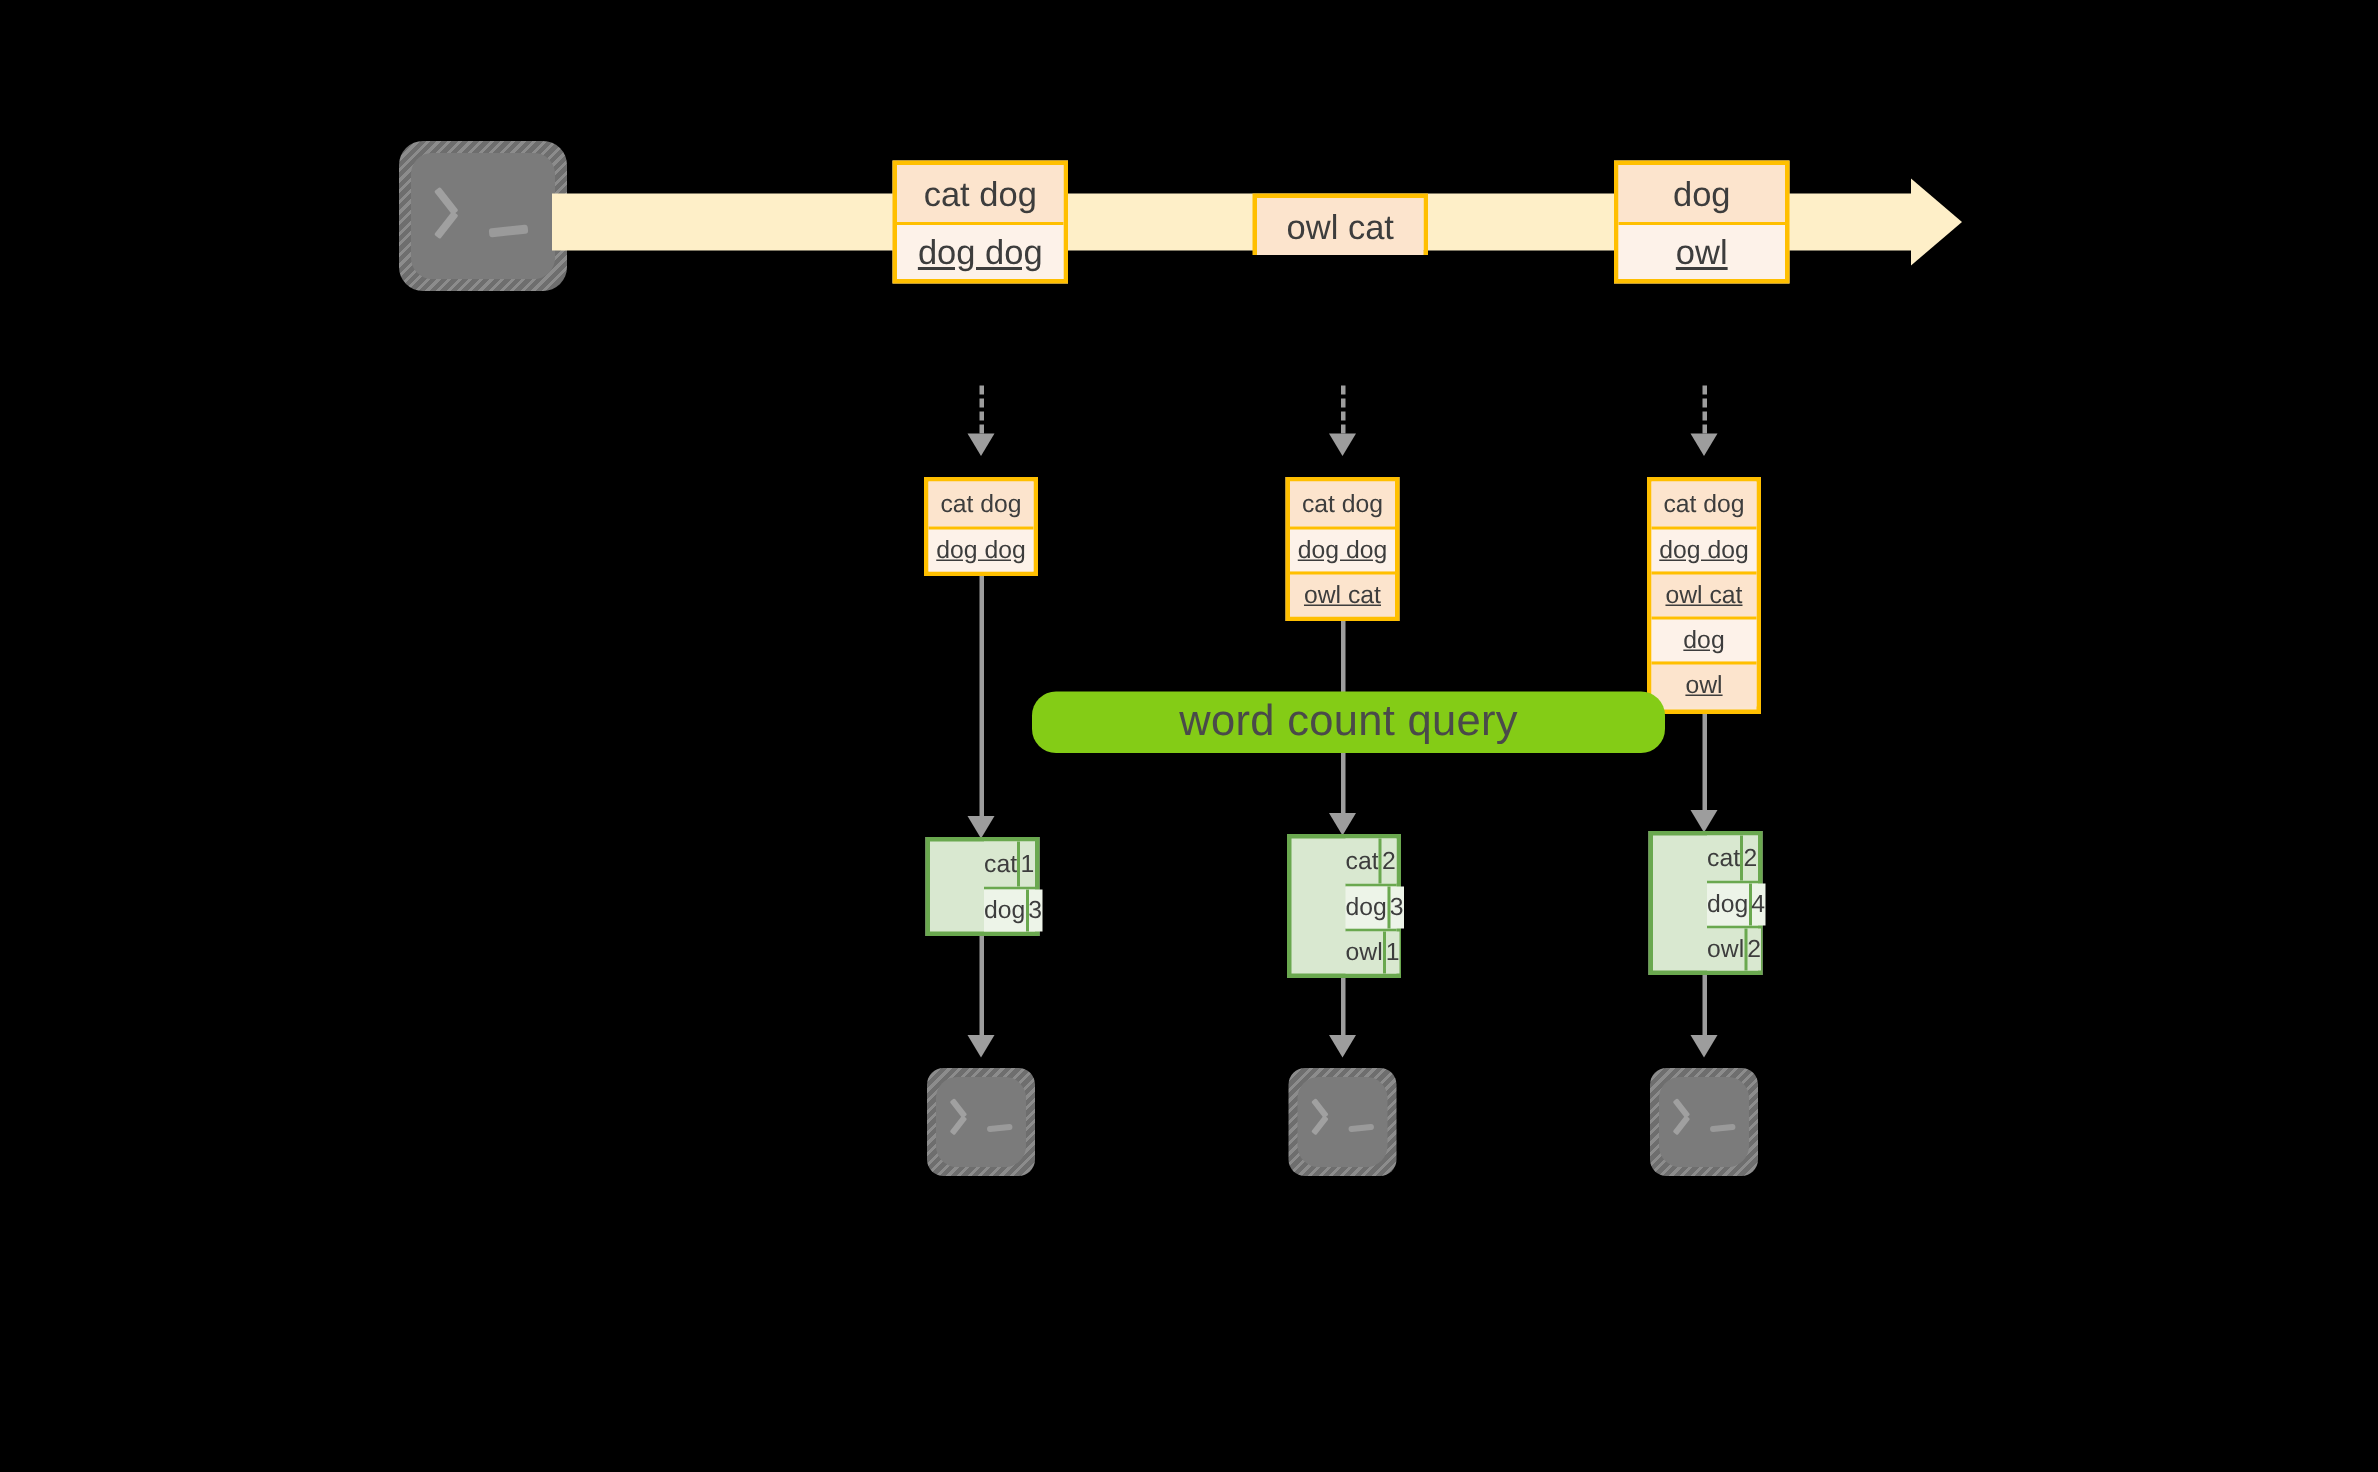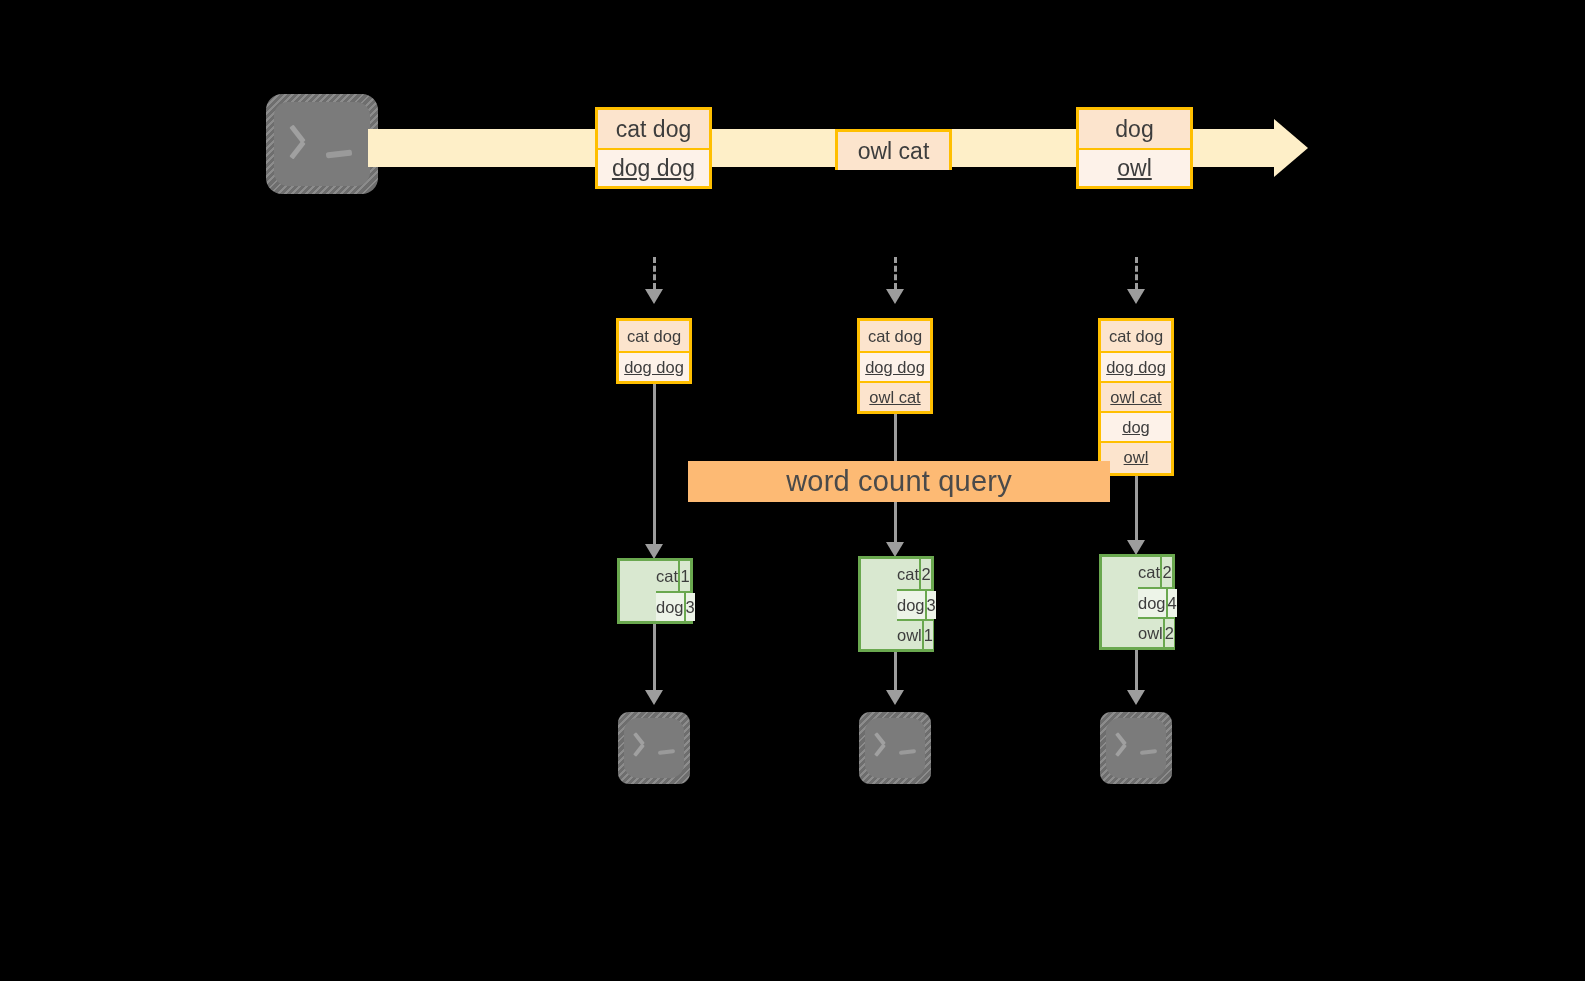"word count query" .query-band { background: #fdba74 -> #84cc16; border-radius: none -> 16px }
